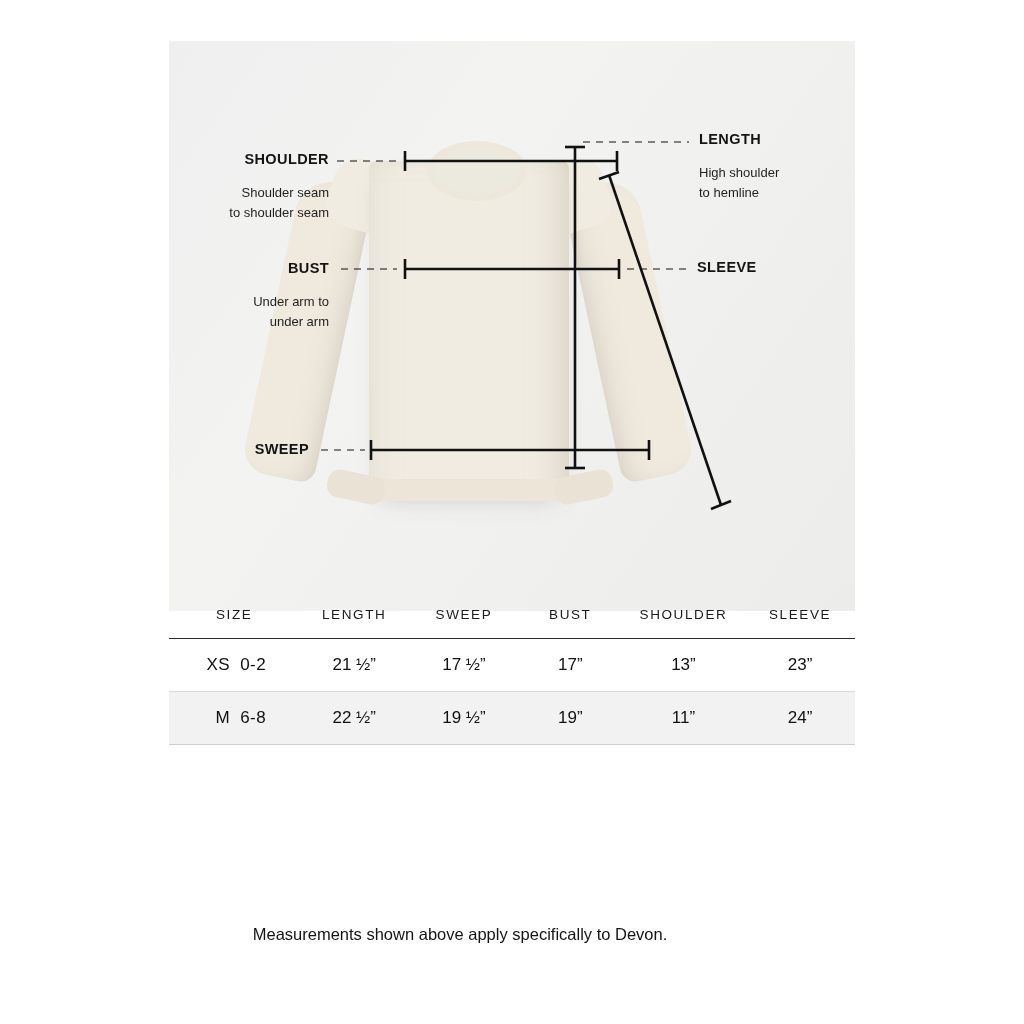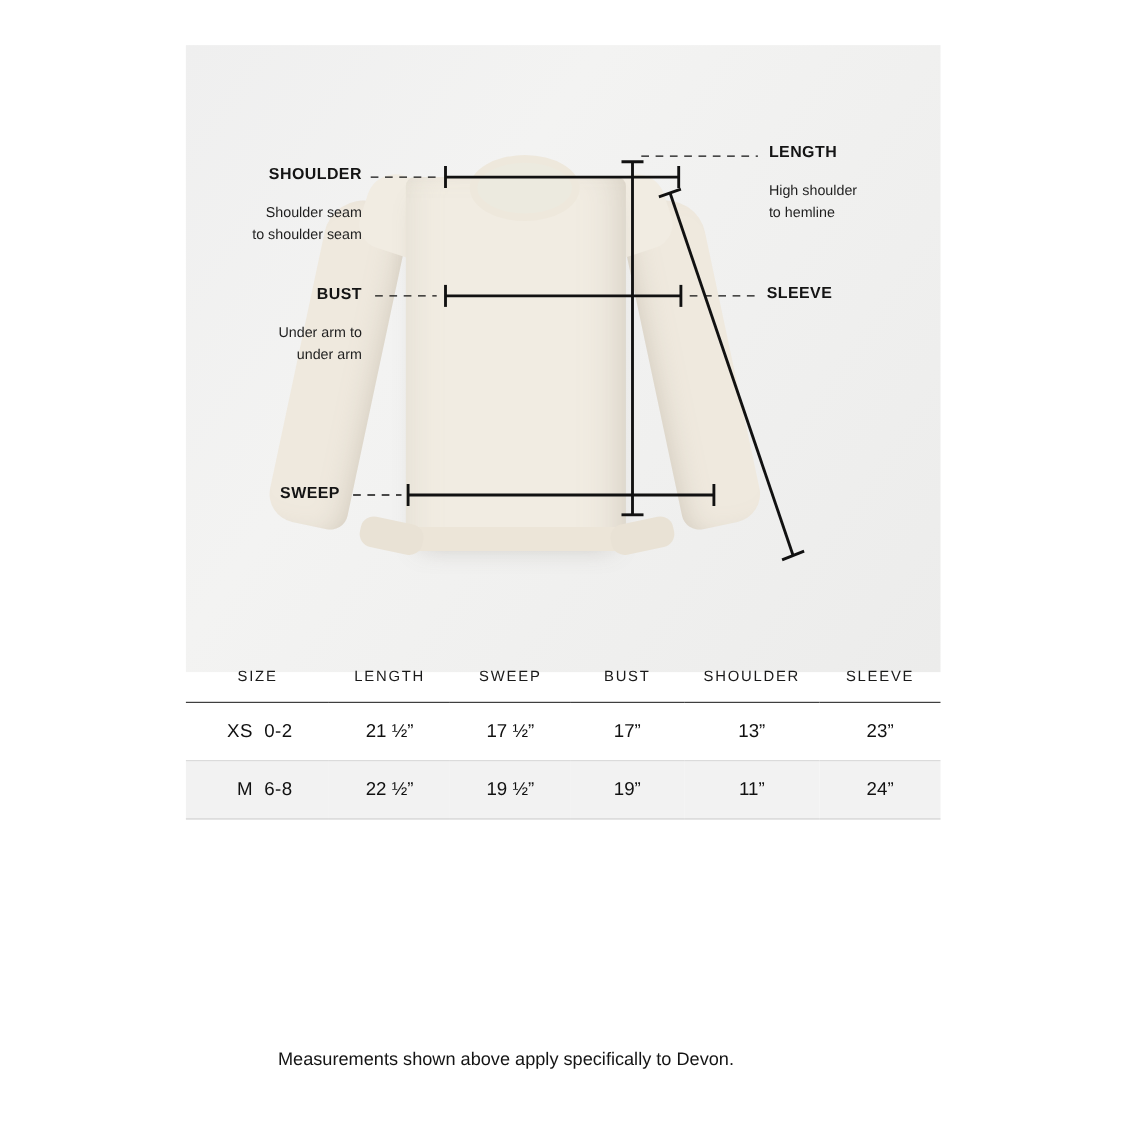"Measurements shown above apply" .footnotes { top: 954px -> 925px }
